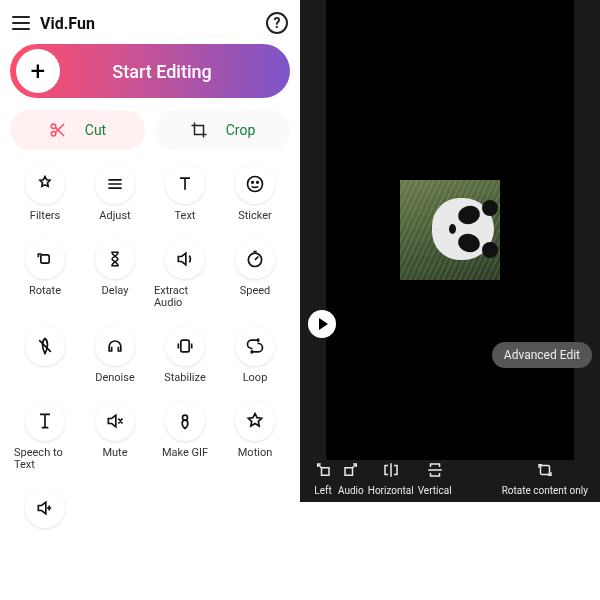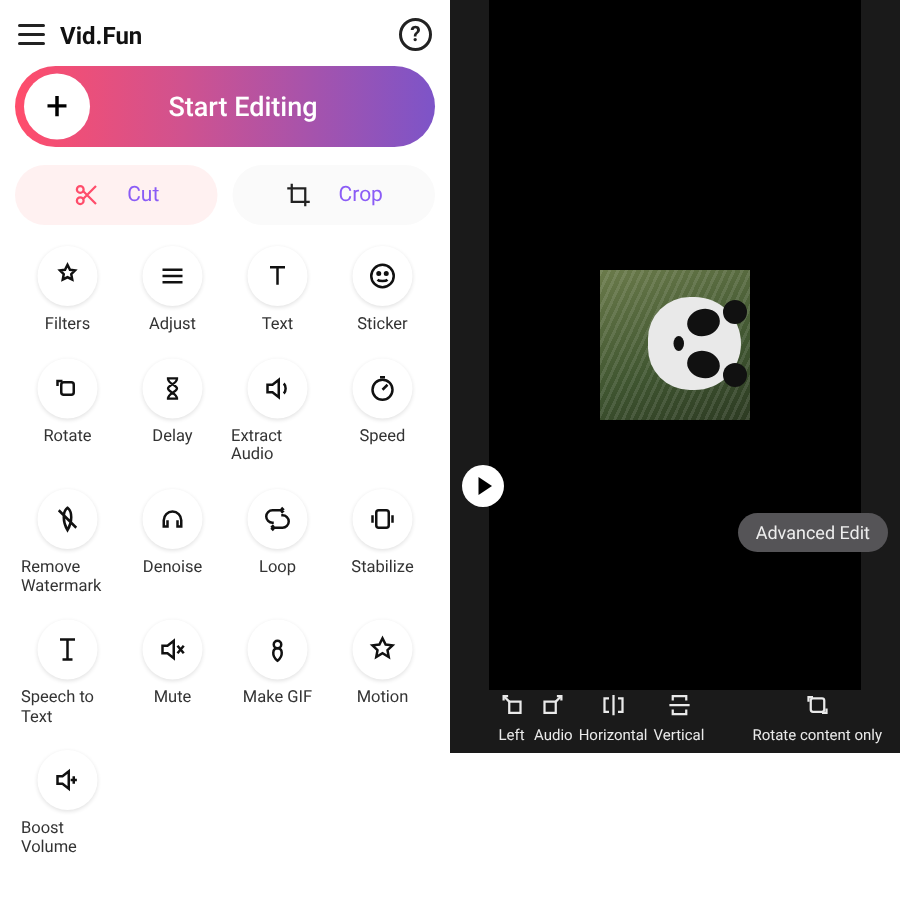"Cut" .action-pill { color: #8b5cf6 -> #15803d }
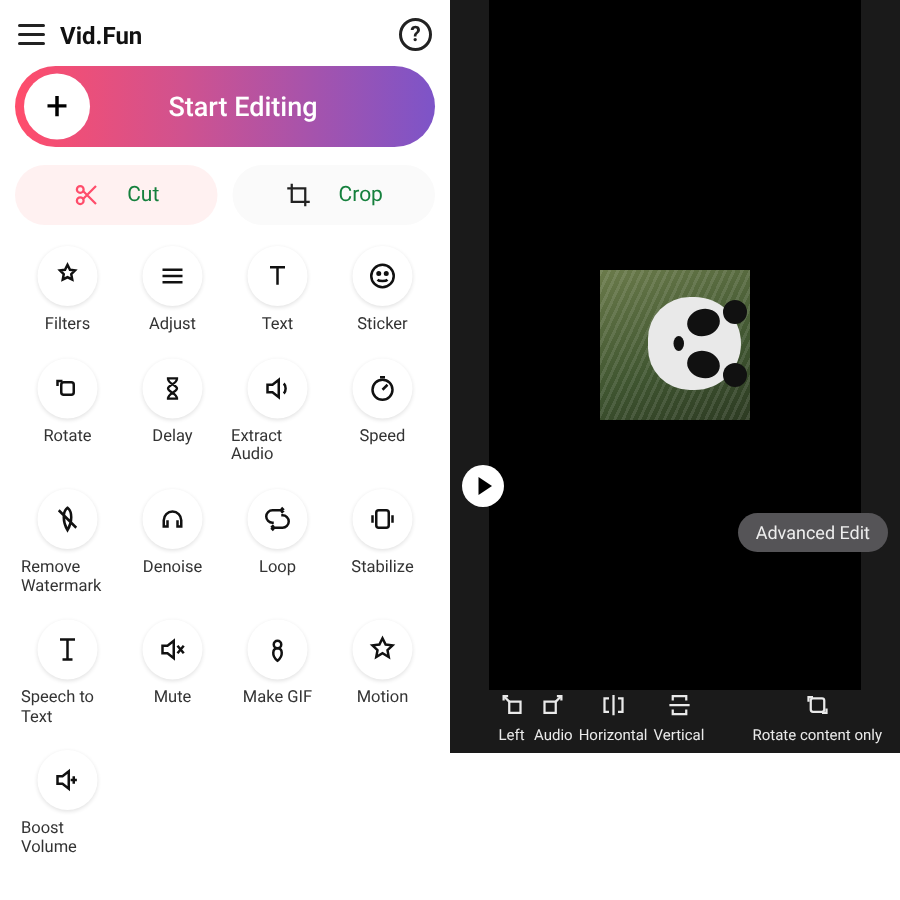"Remove Watermark" div.lbl { html: <div>Remove Watermark</div> -> none }
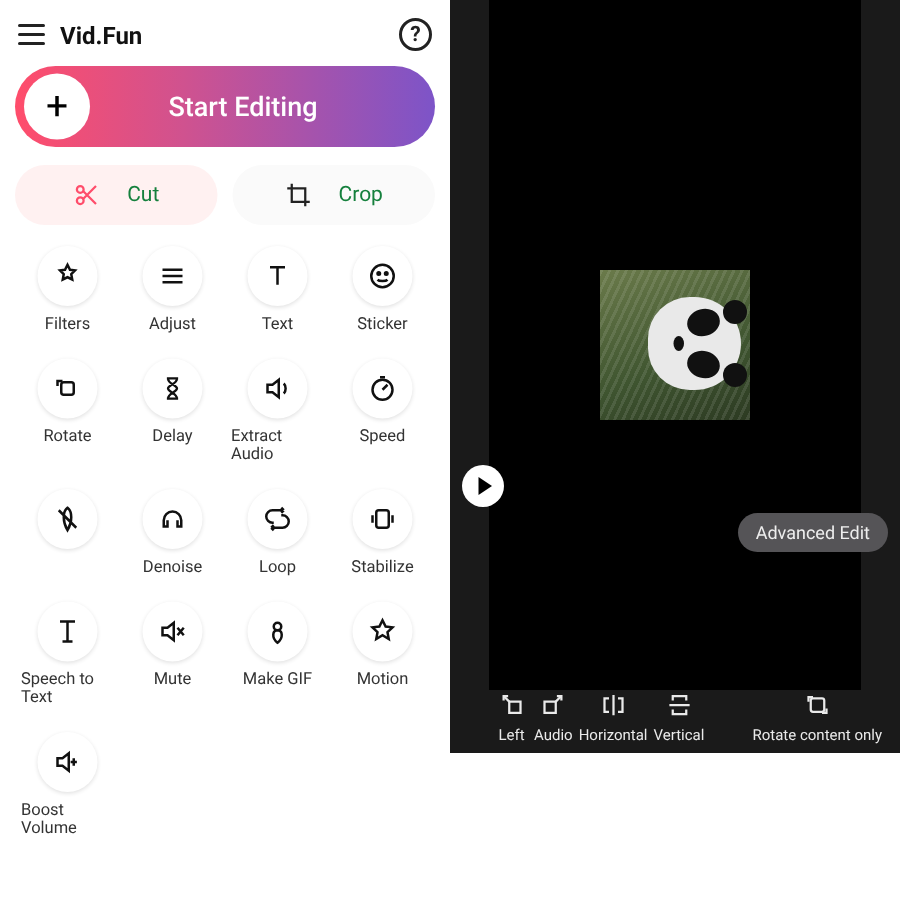"Loop" div.tool { order: before "Stabilize" -> after "Stabilize" }
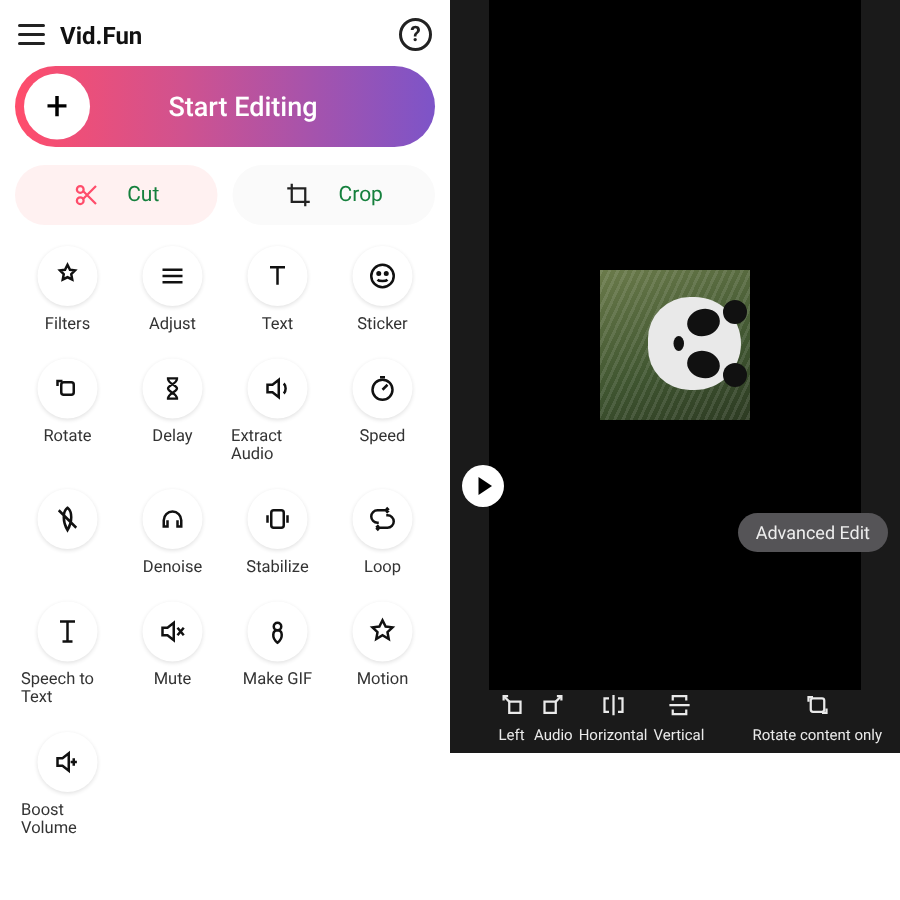"Left" .bottom-tools { padding: 0 12px 6px 30px -> 0 12px 6px 12px }
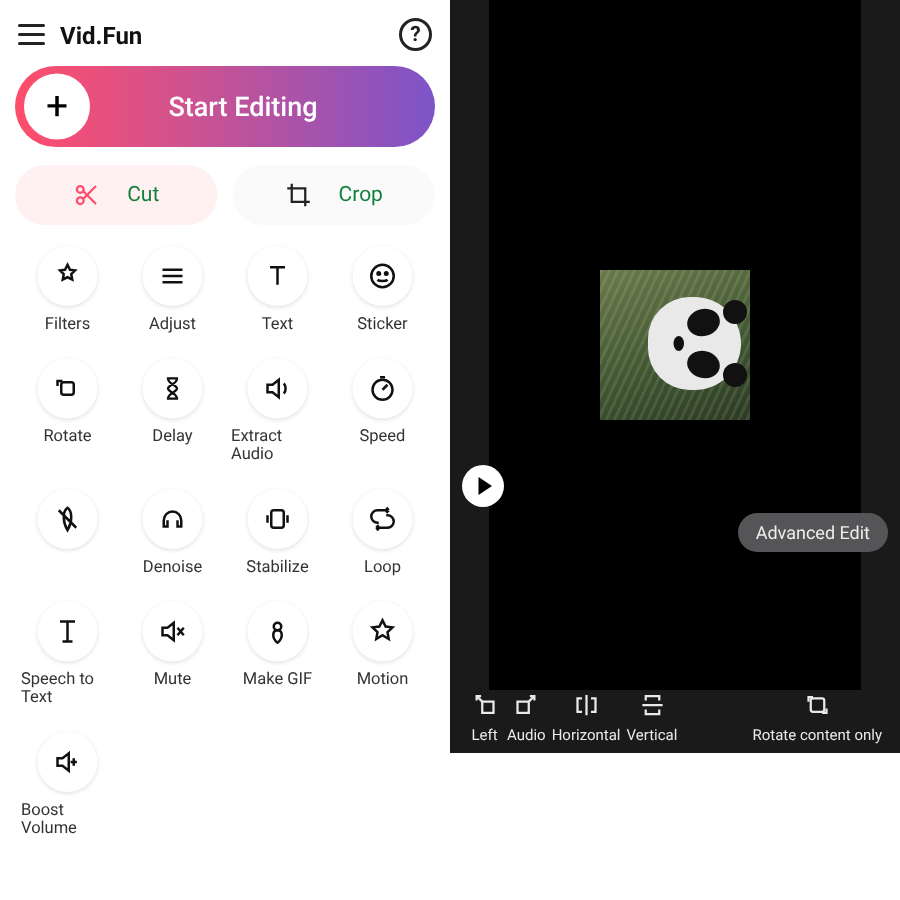"Boost Volume" div.lbl { html: <div>Boost Volume</div> -> none }
